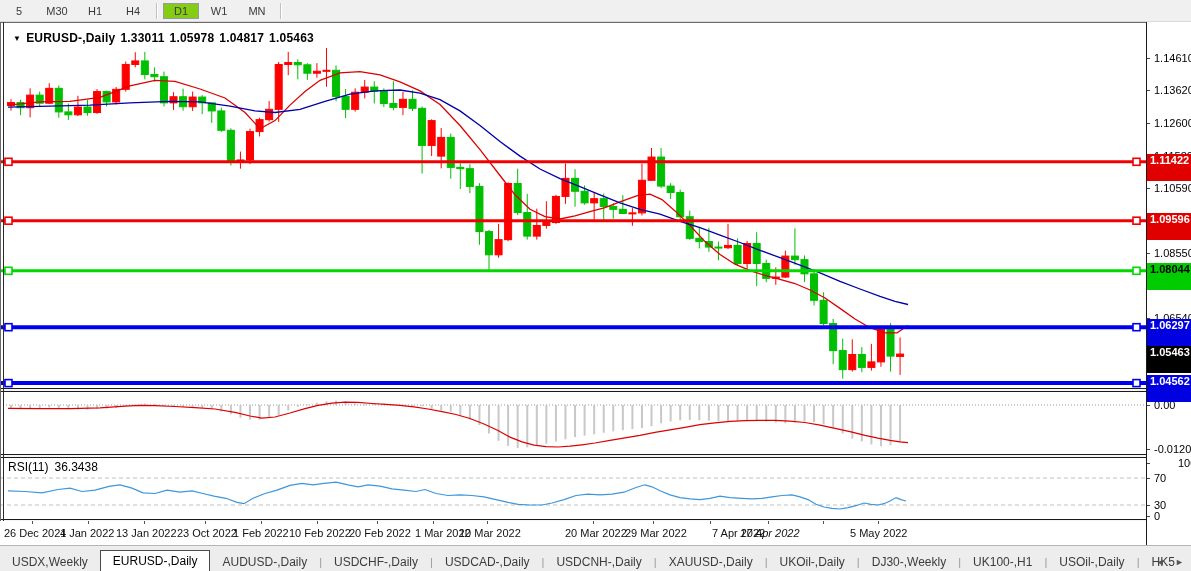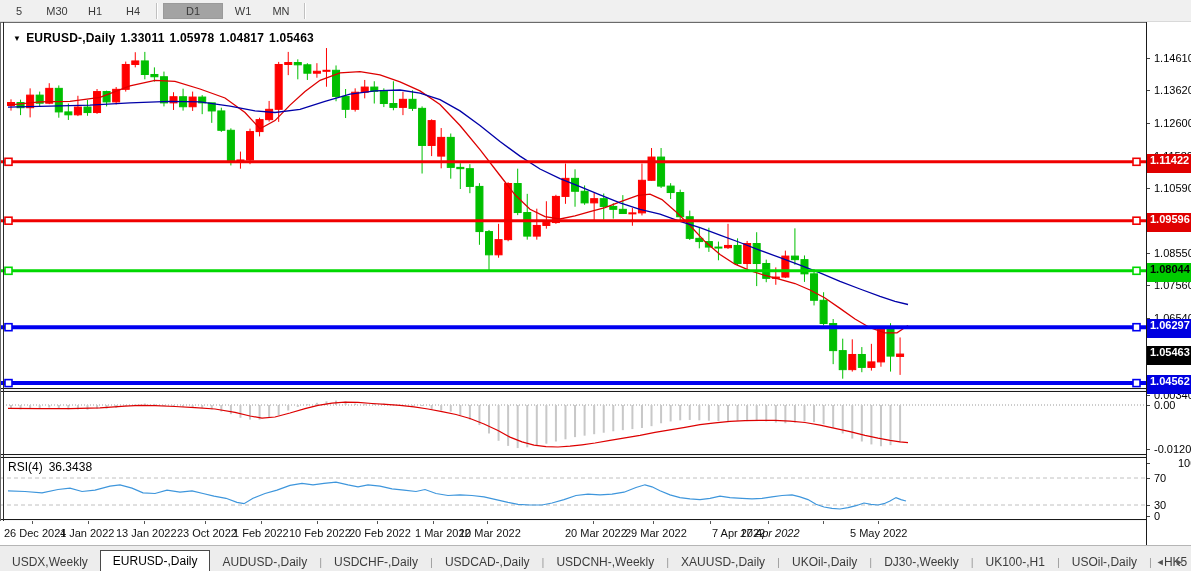"D1" .tf-btn.active { background: #a3a3a3 -> #84cc16; padding: 1px 14px -> 1px 2px }
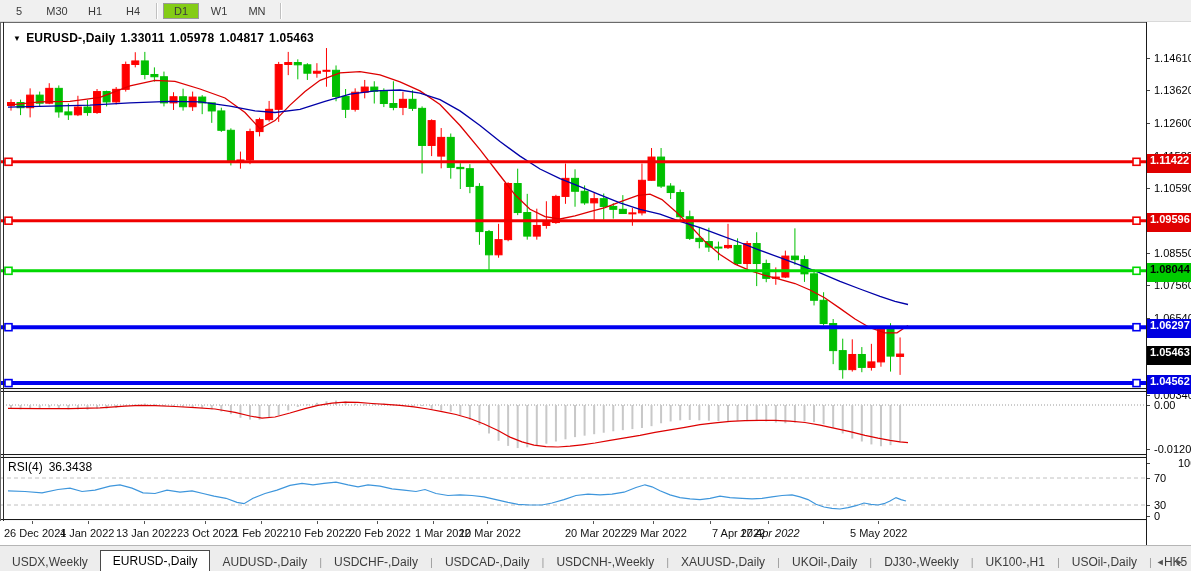"1.11422" .badge { height: 19px -> 27px }
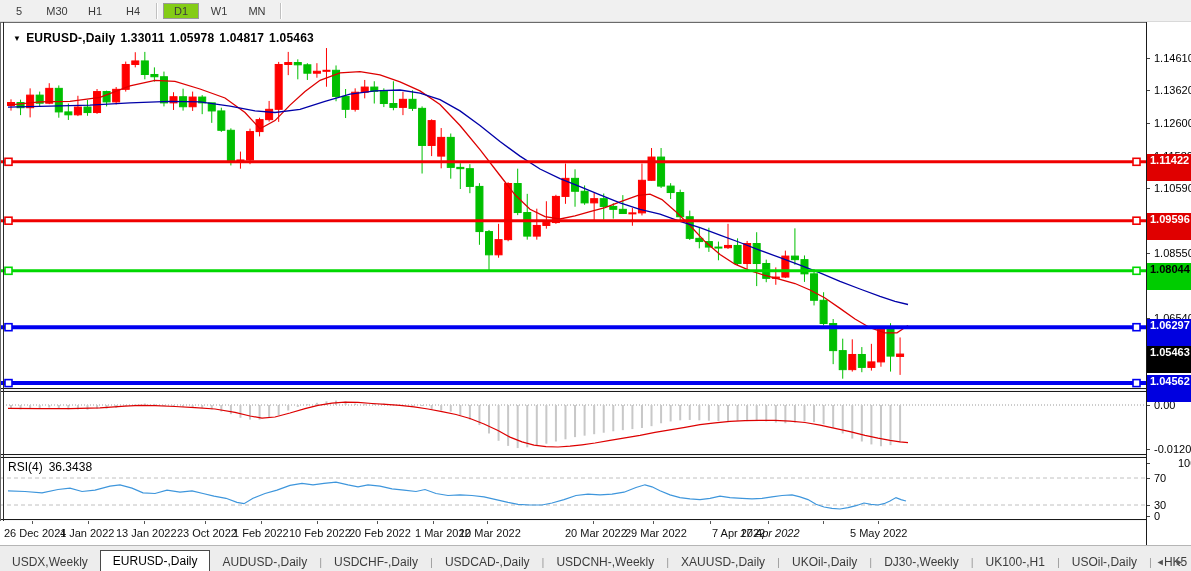"RSI(4)" span { text: 4 -> 11 }
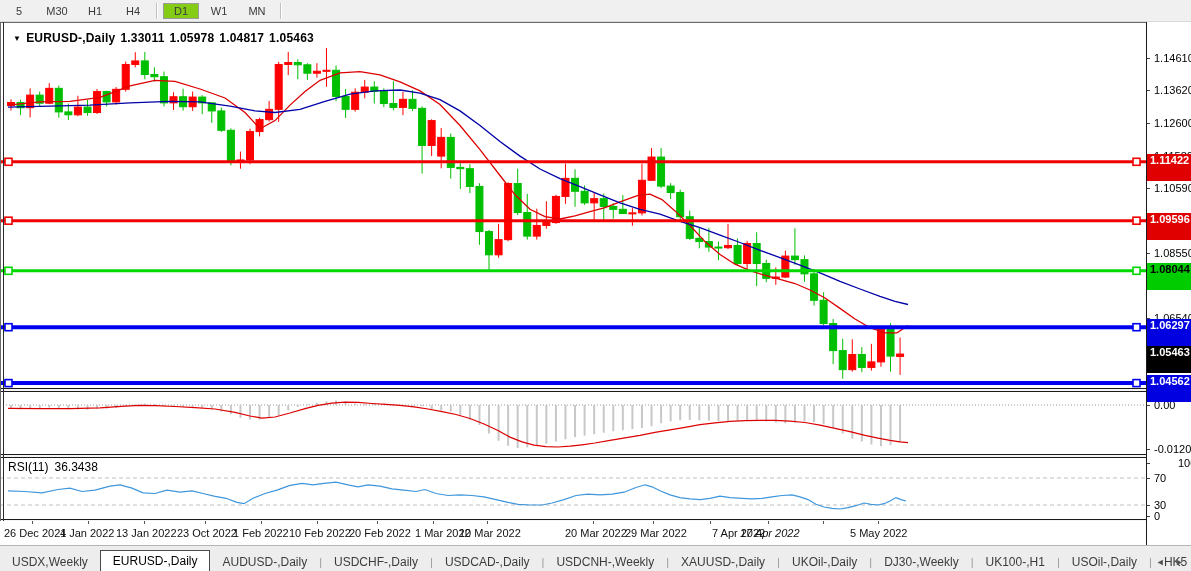"USDCNH-,Weekly" div.tab { text: USDCNH-,Weekly -> USDCNH-,Daily }
